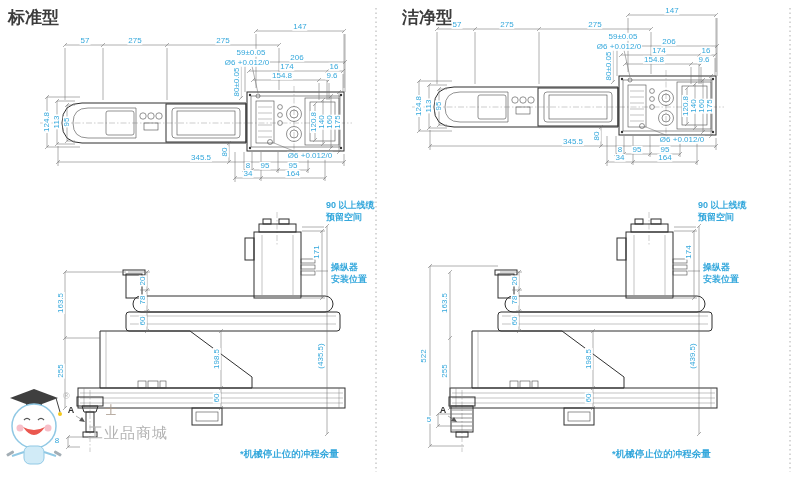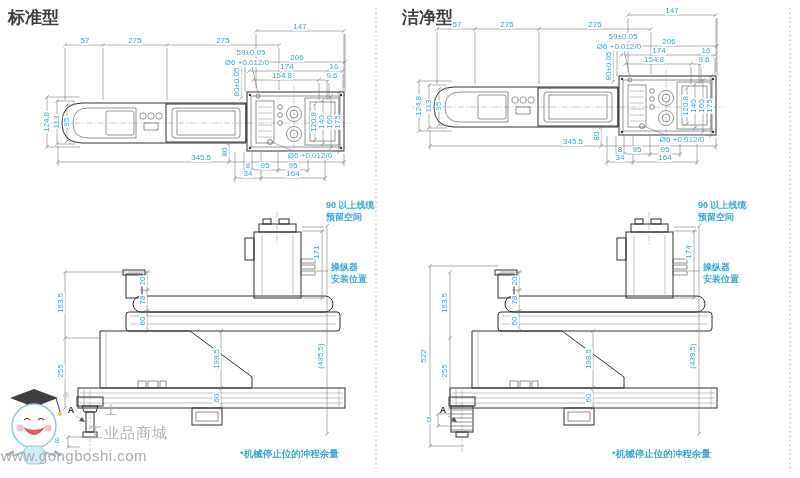"www.gongboshi.com" div.wm { html: <div>www.gongboshi.com</div> -> none }
